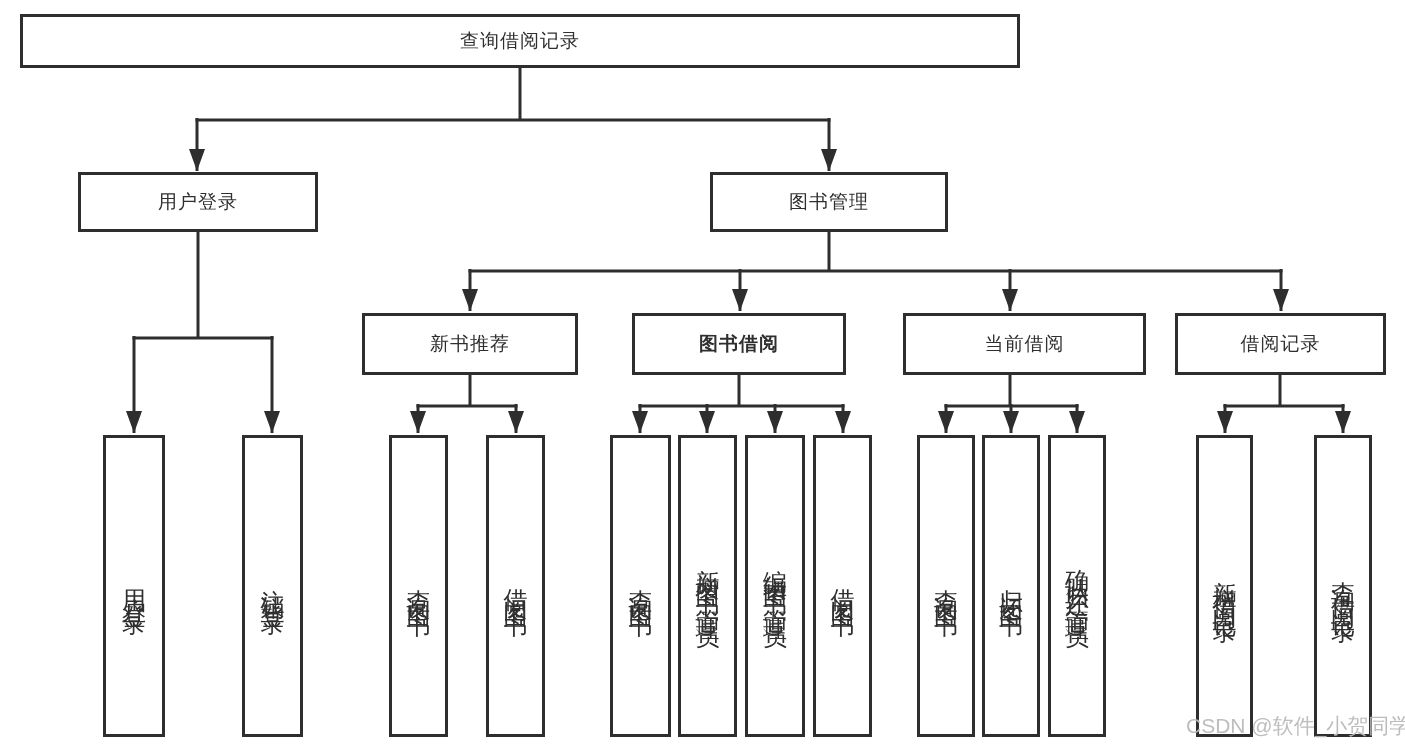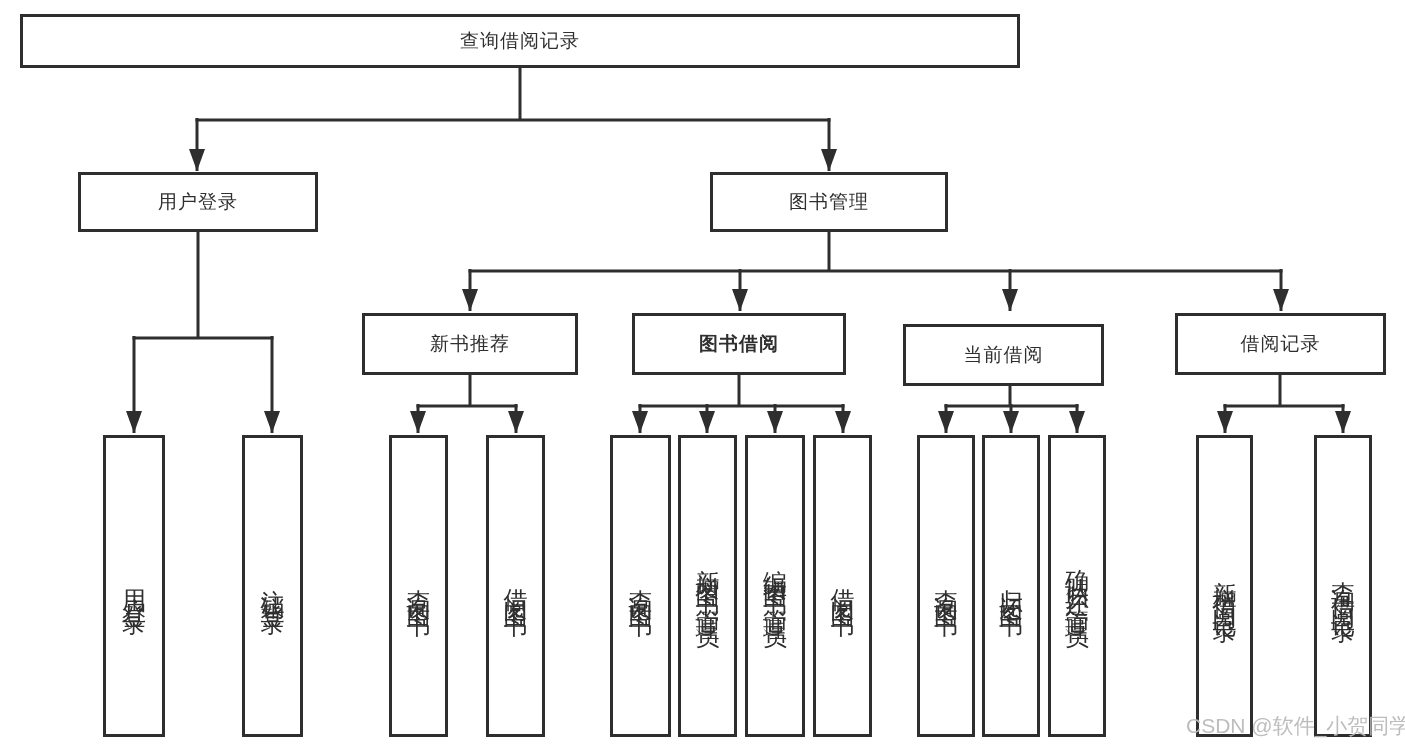"当前借阅" #n-current { margin-top: 11px -> none; width: 201px -> 243px }
